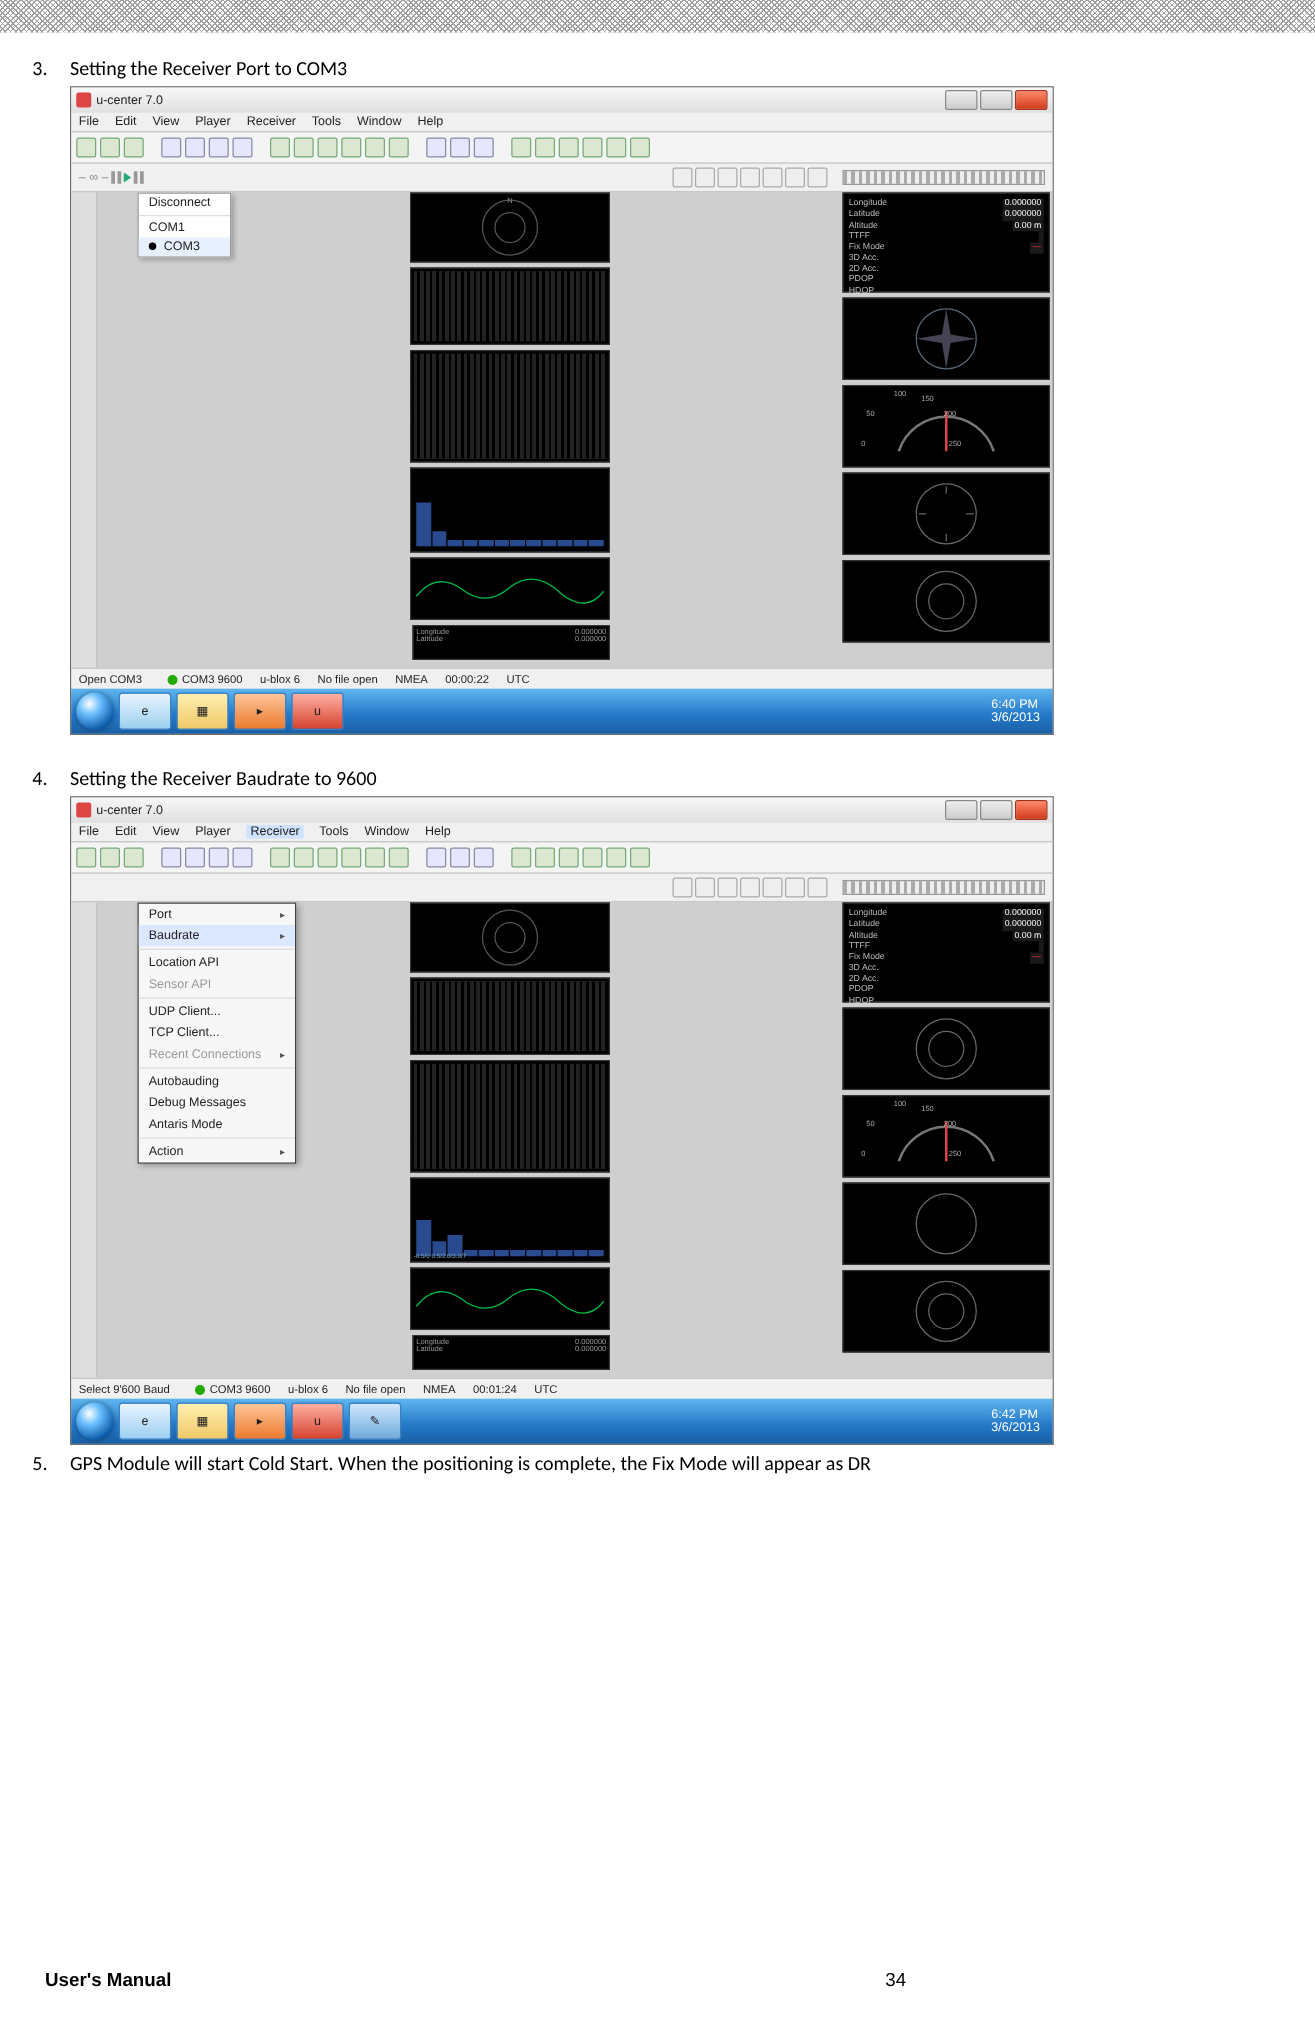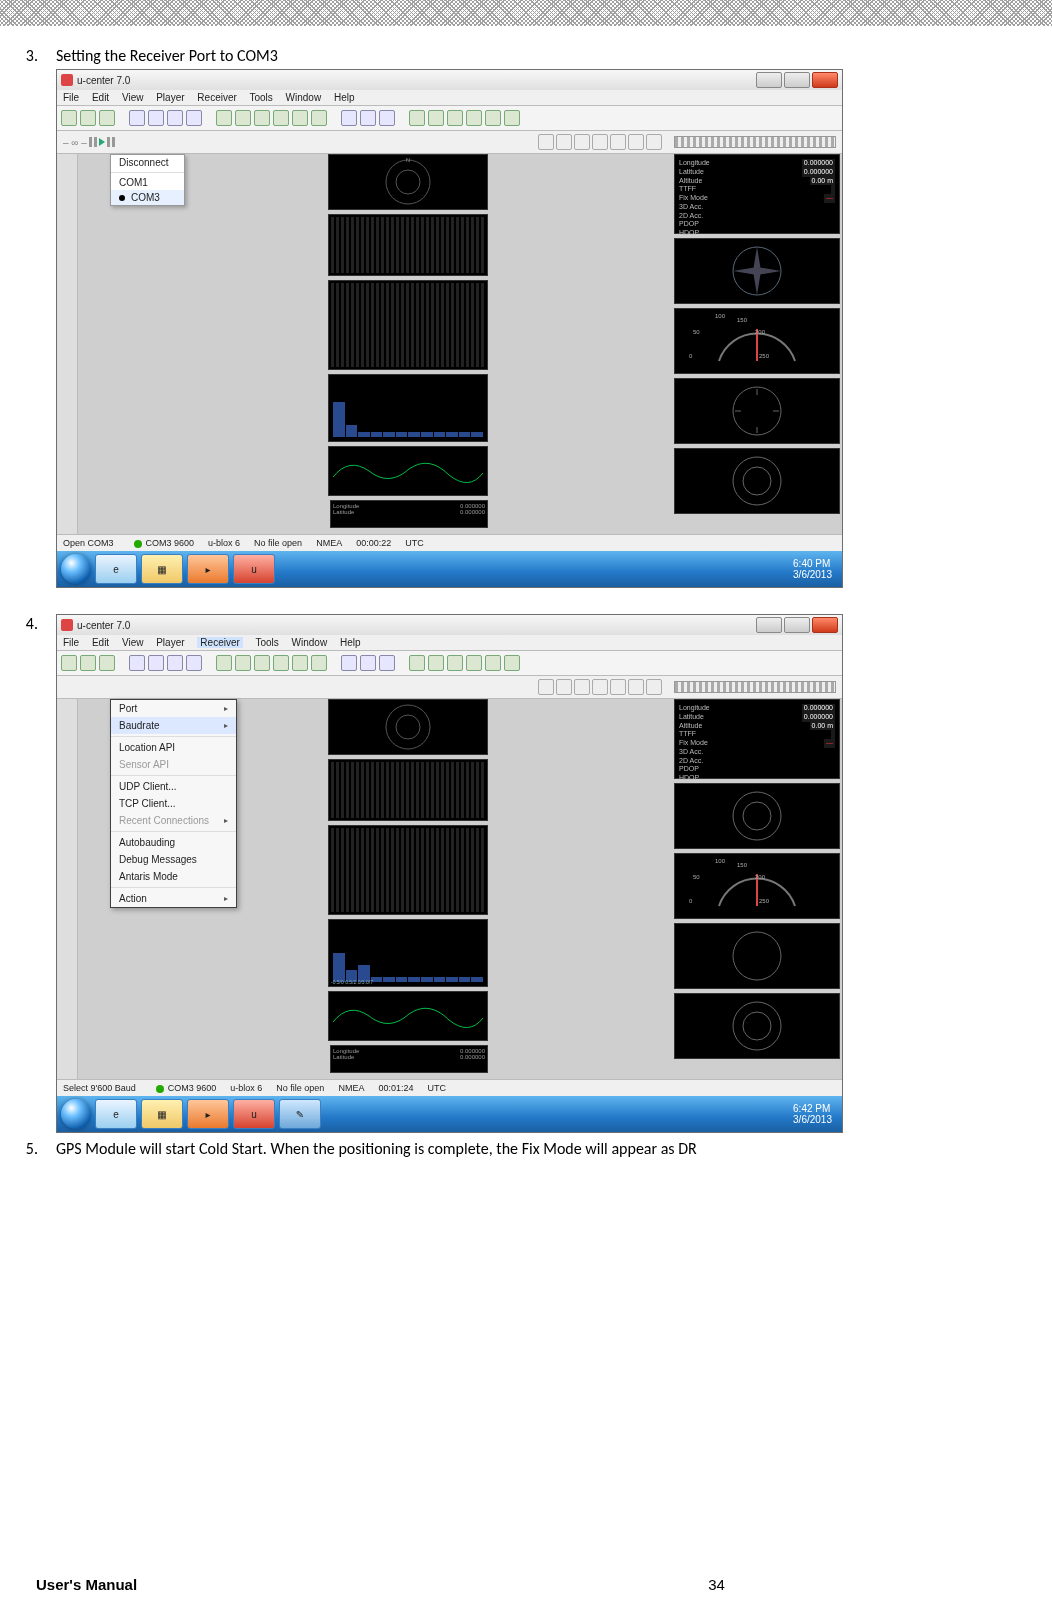"Setting the Receiver Baudrate to" div.step-text { html: none -> <div>Setting the Receiver Baudrate to 9600</div> }
